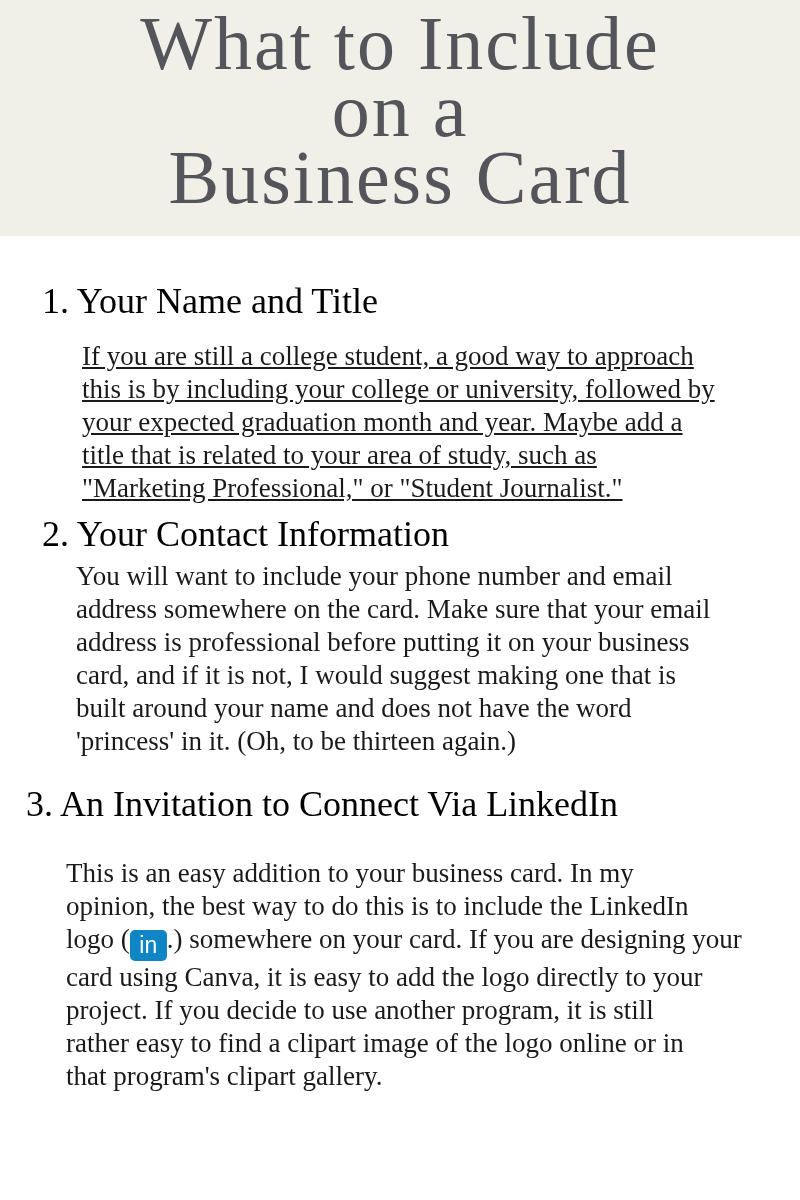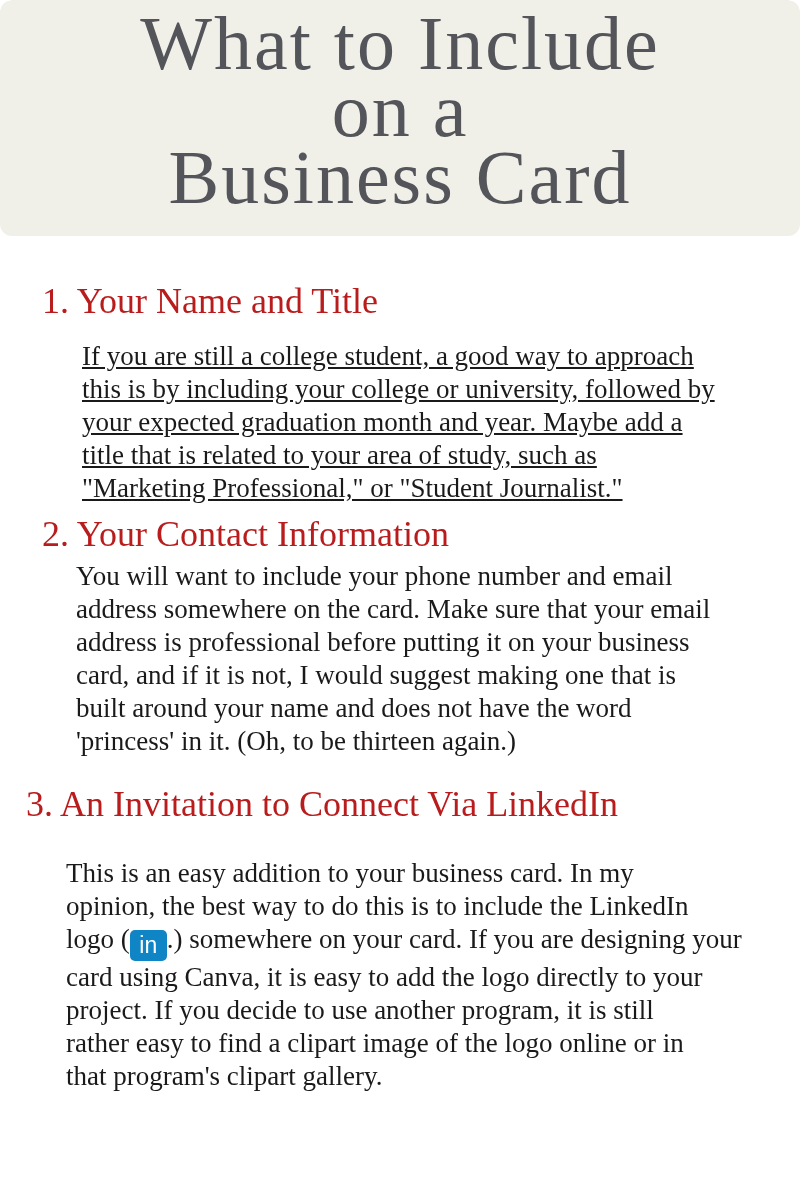"What to Include" * { border-radius: 12px -> none }
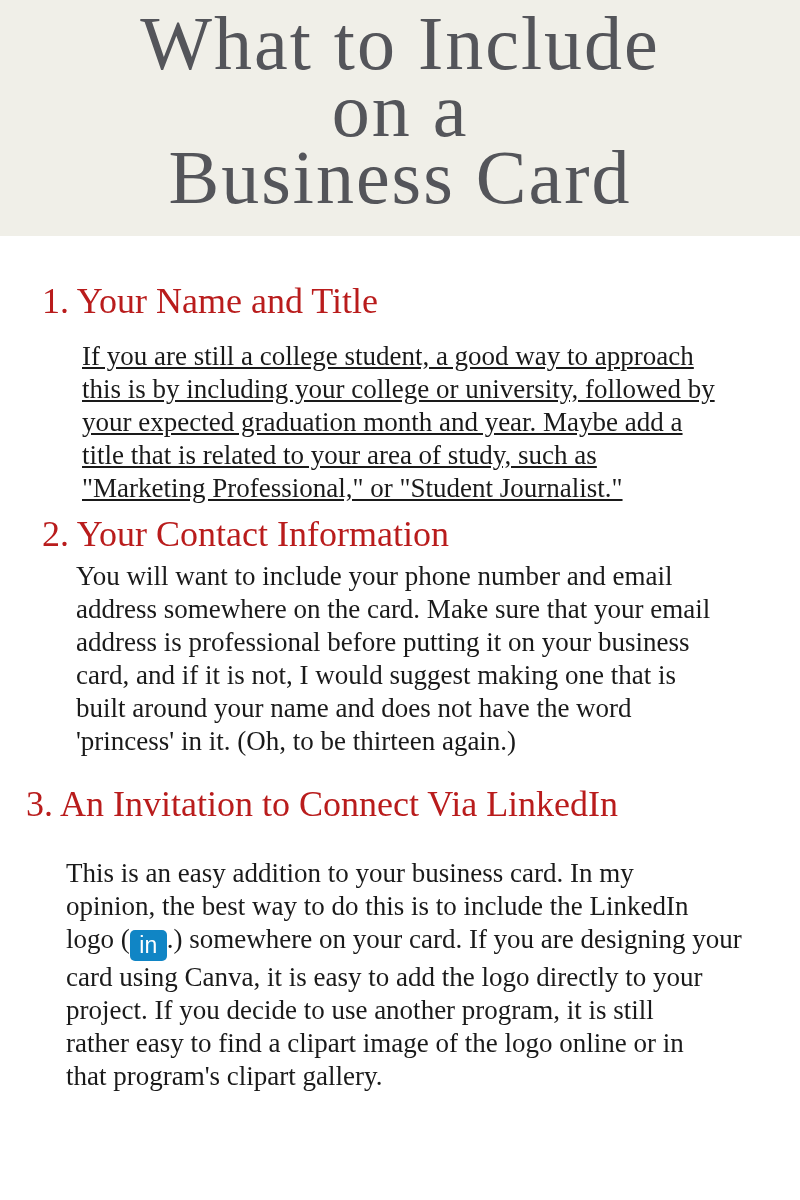"1. Your Name and Title" .heading { color: #b91c1c -> #000000 }
